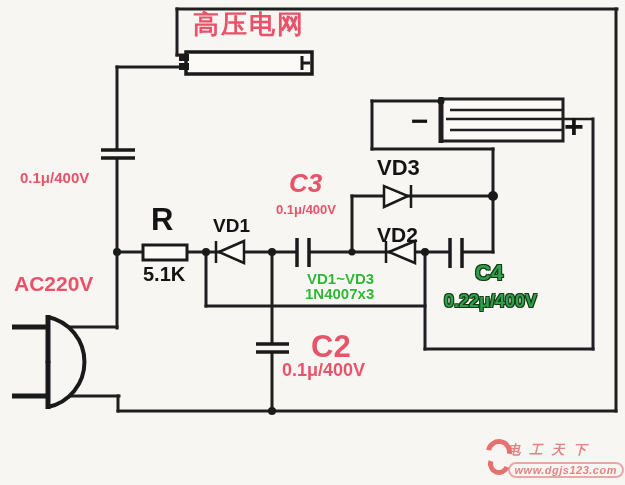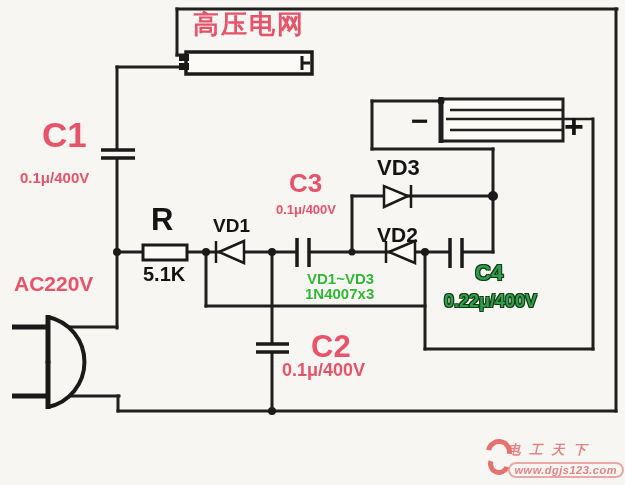"C1" div.lbl { html: <div>C1</div> -> none }
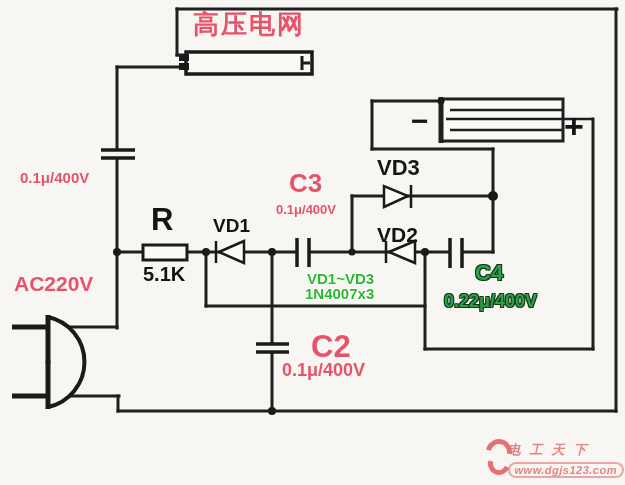"C3" div.lbl { font-style: none -> italic }
